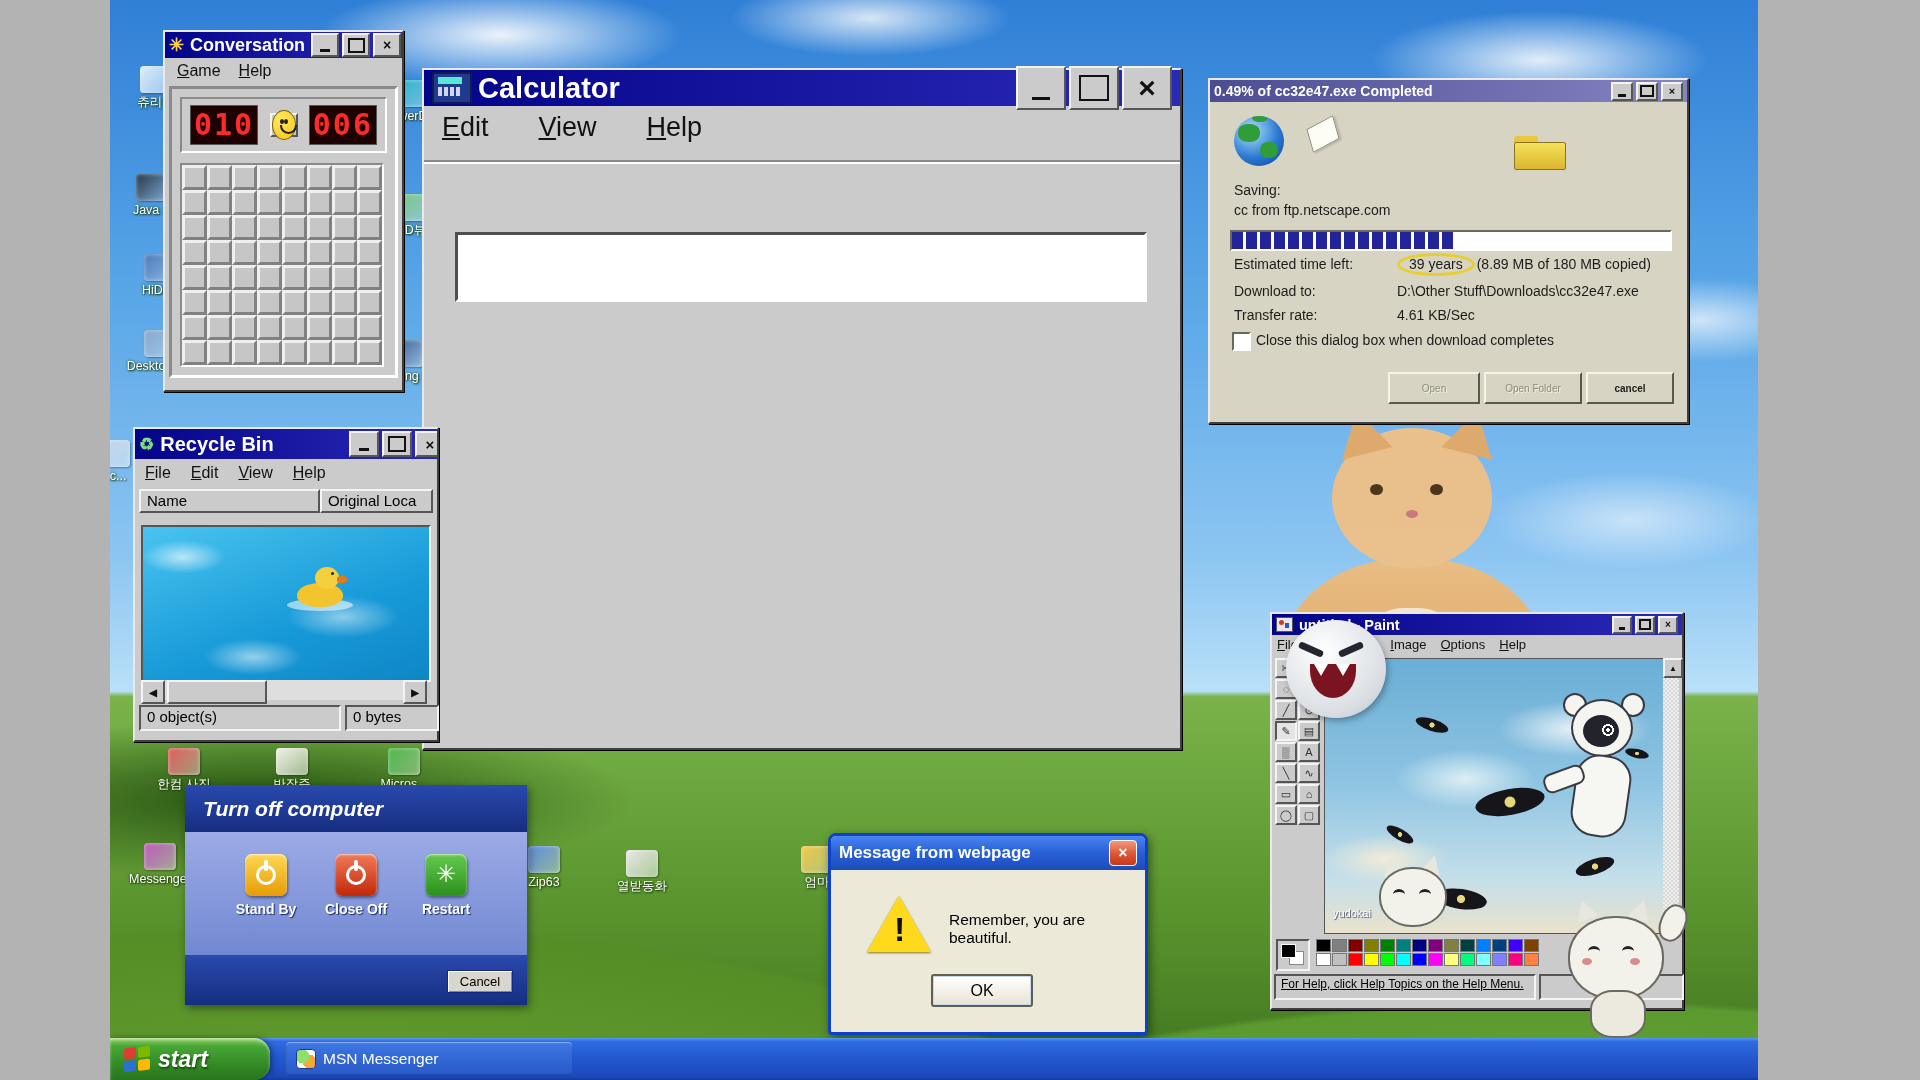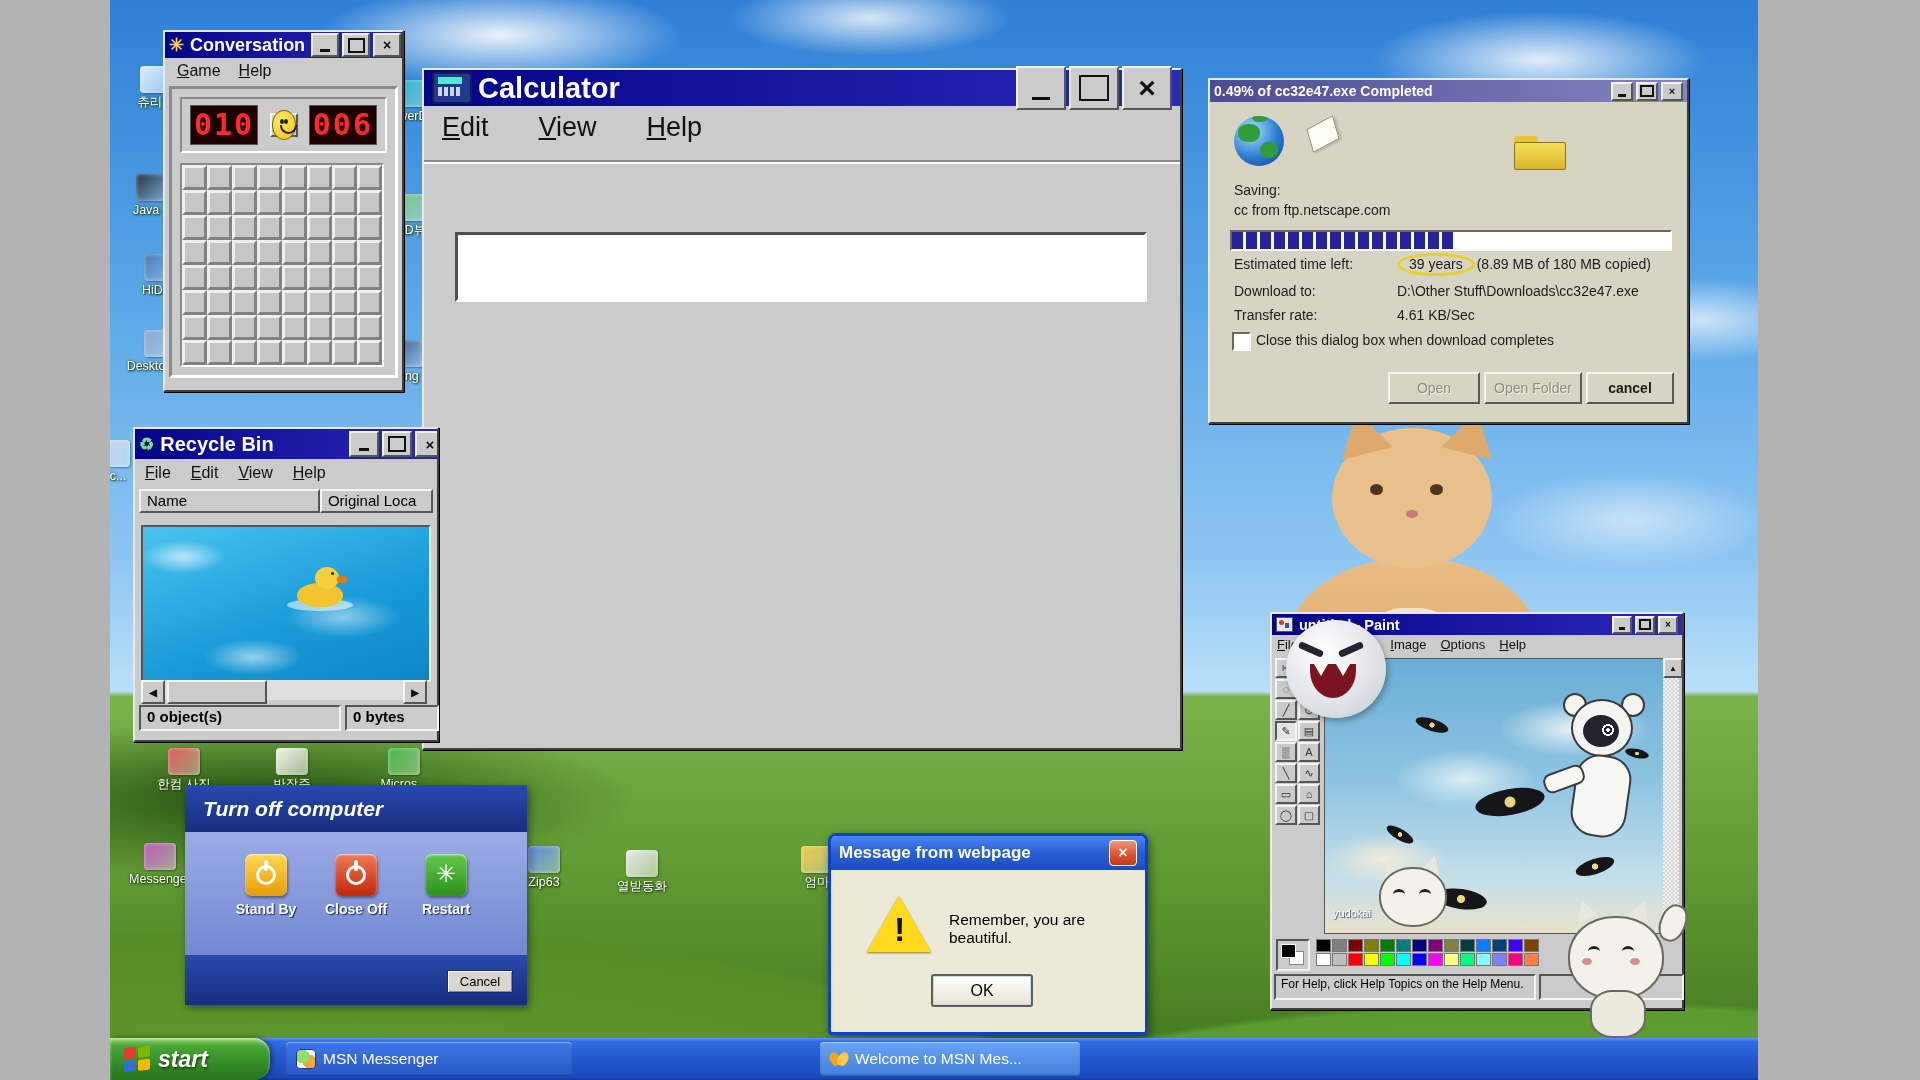"Open" #dl .btn { font-size: 14px -> 10px }
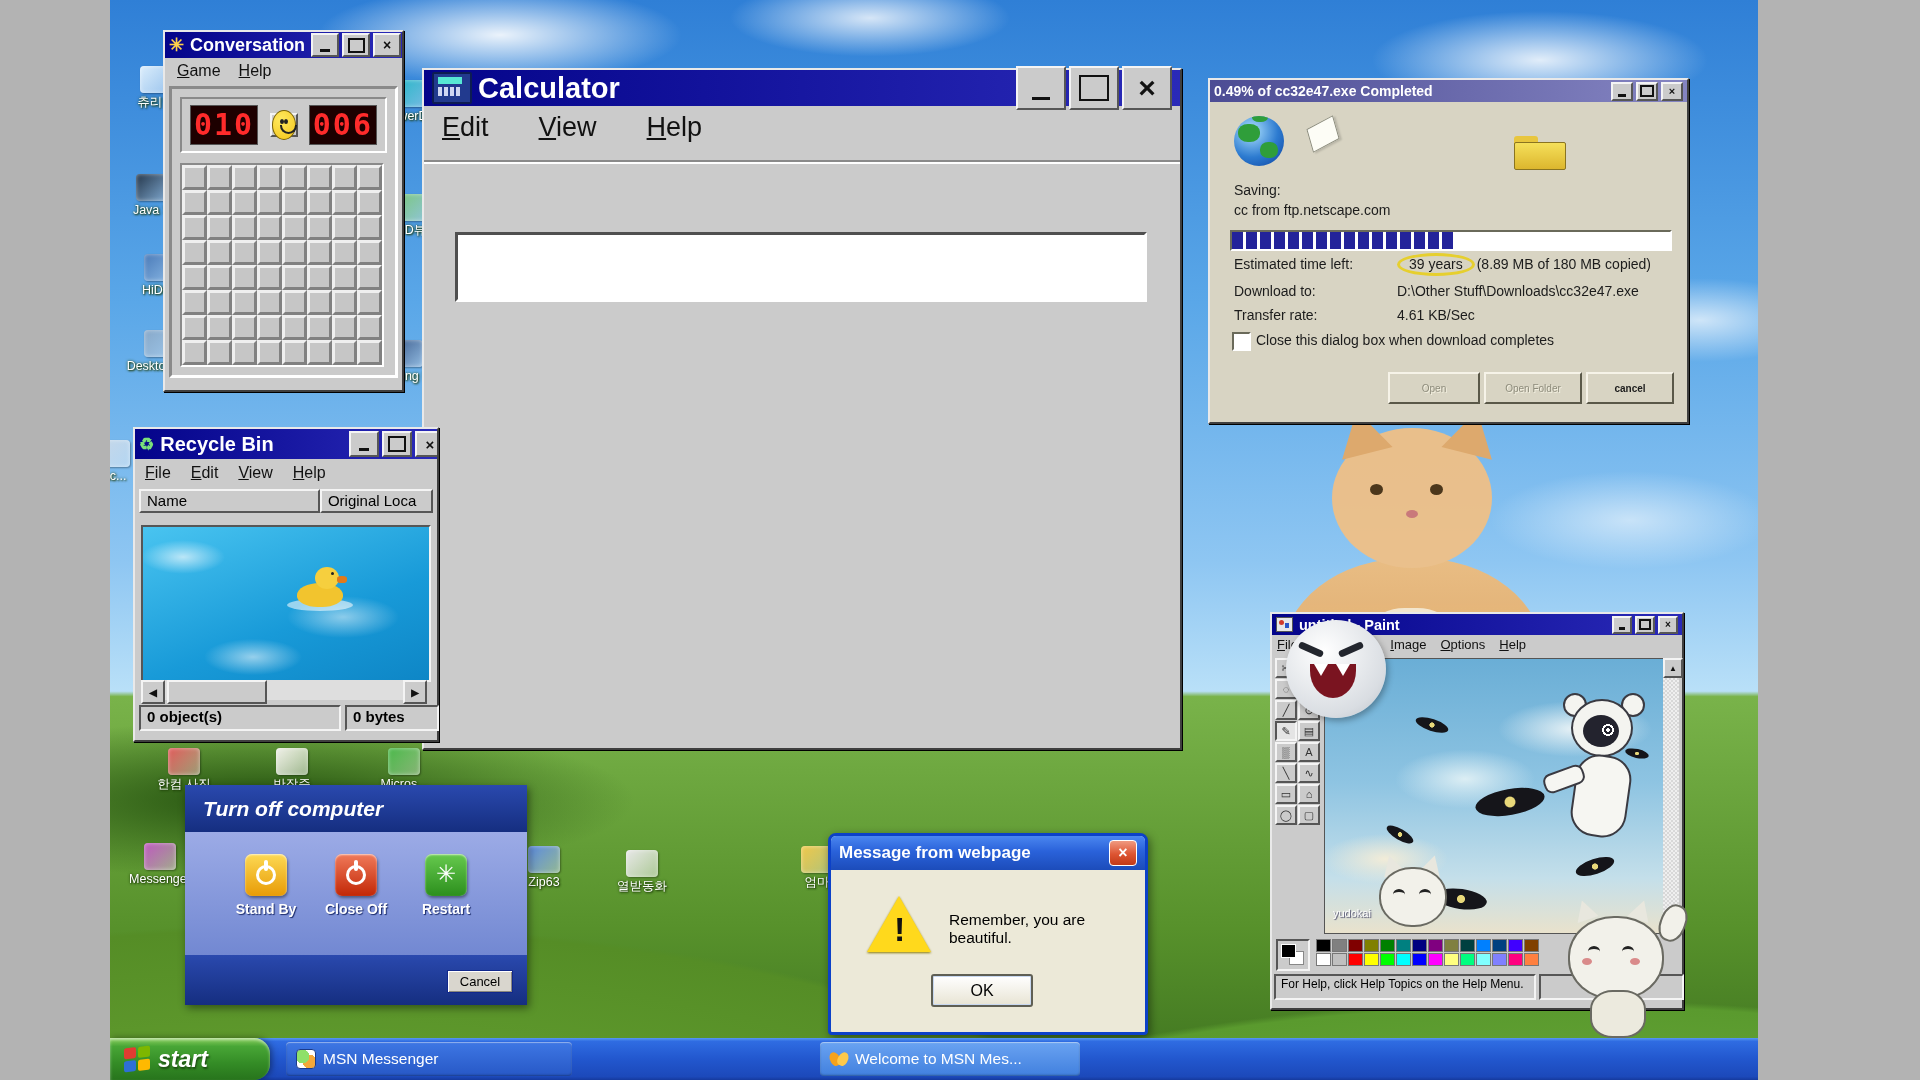"0 object(s)" #rb .sbar { font-weight: bold -> none }
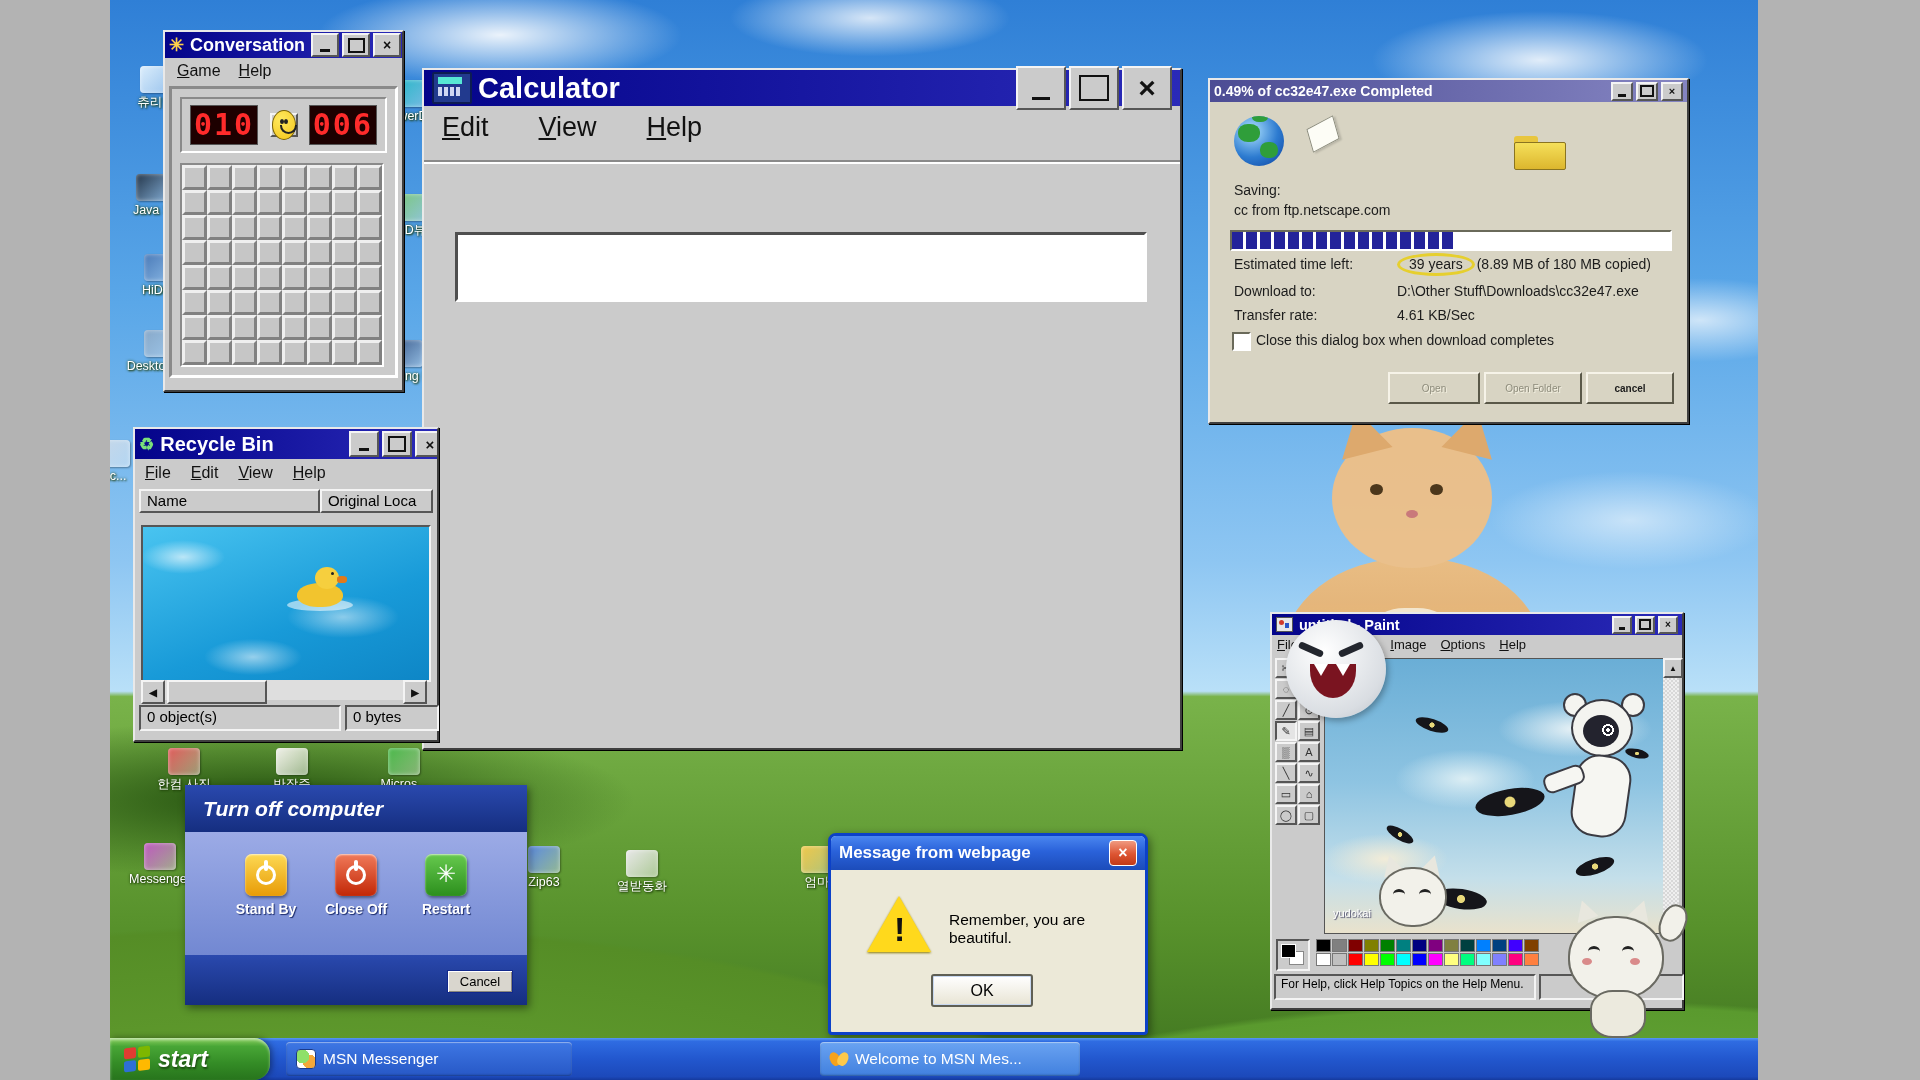"For Help, click Help Topics" #pstatus { text-decoration: none -> underline }
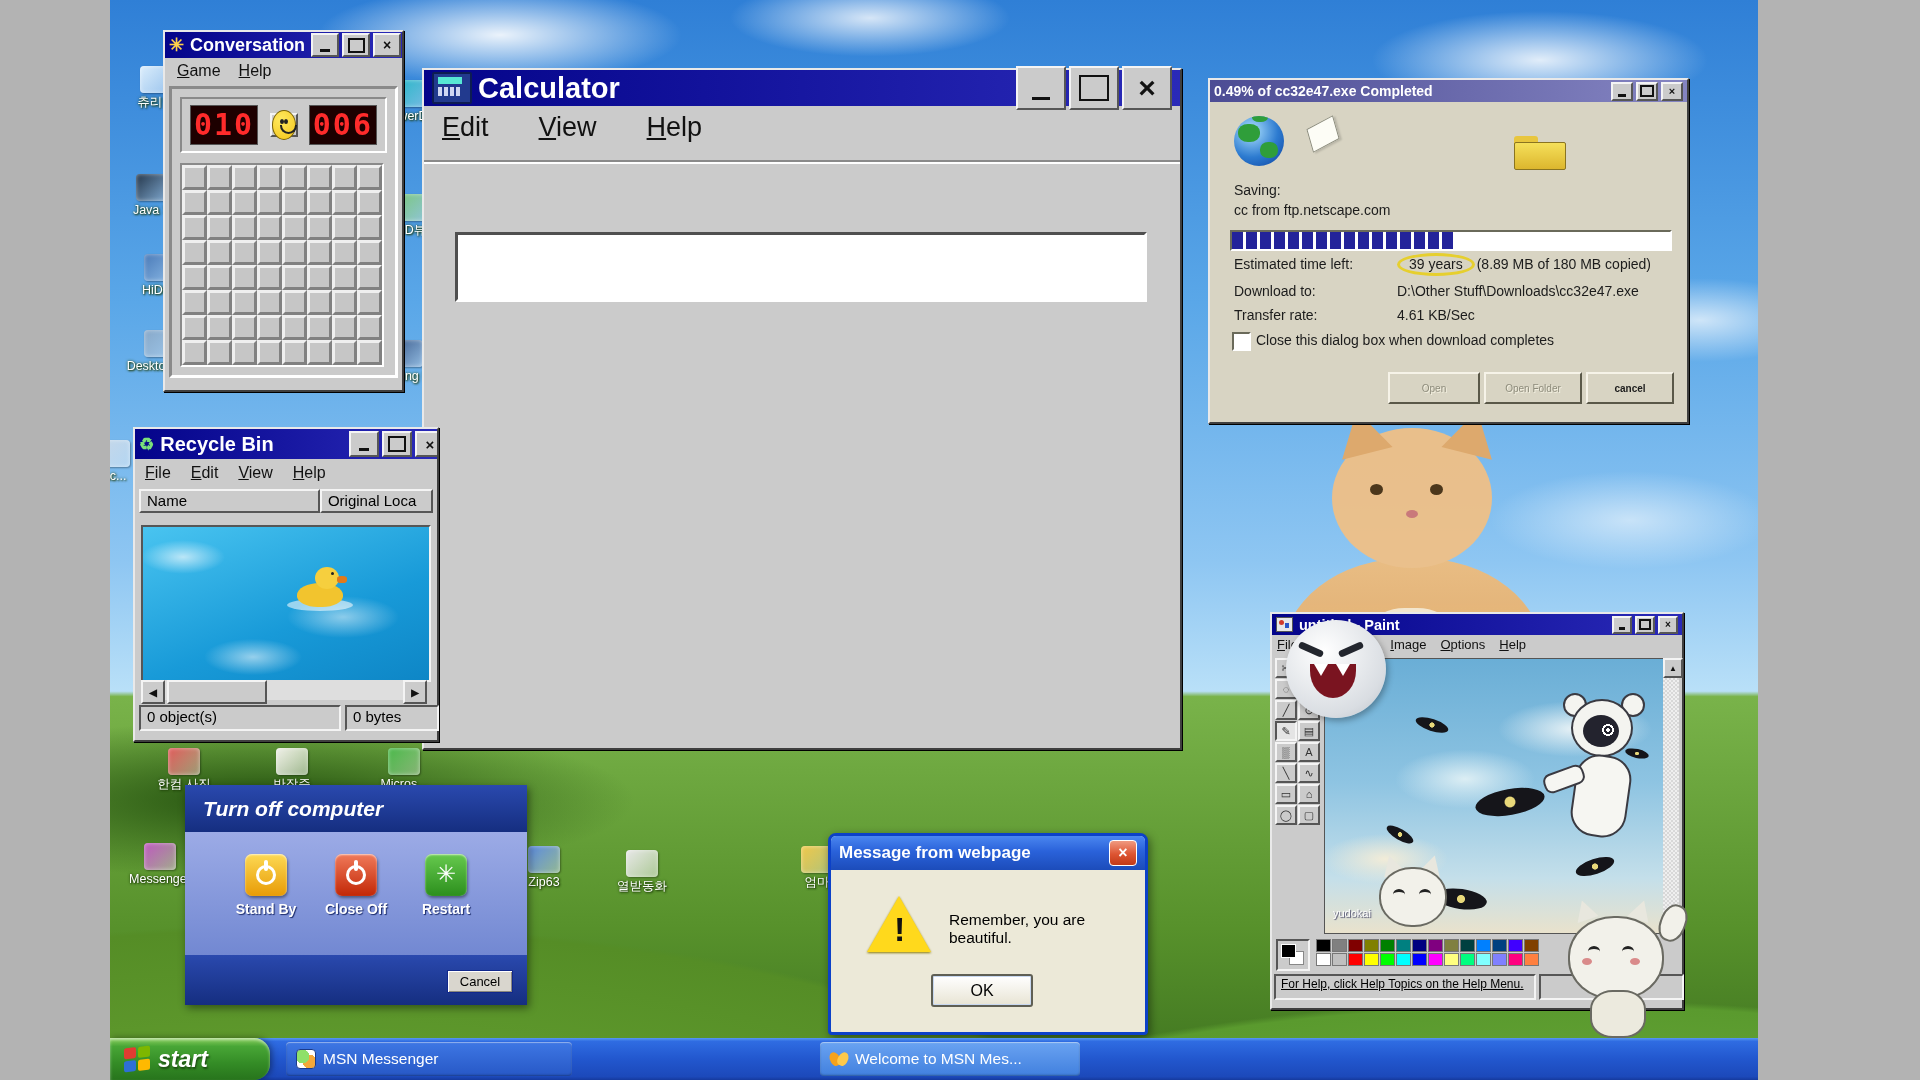"Welcome to MSN Mes..." div.tbtn { html: <div> <span></span> <span>Welcome to MSN Mes...</span> </div> -> none }
